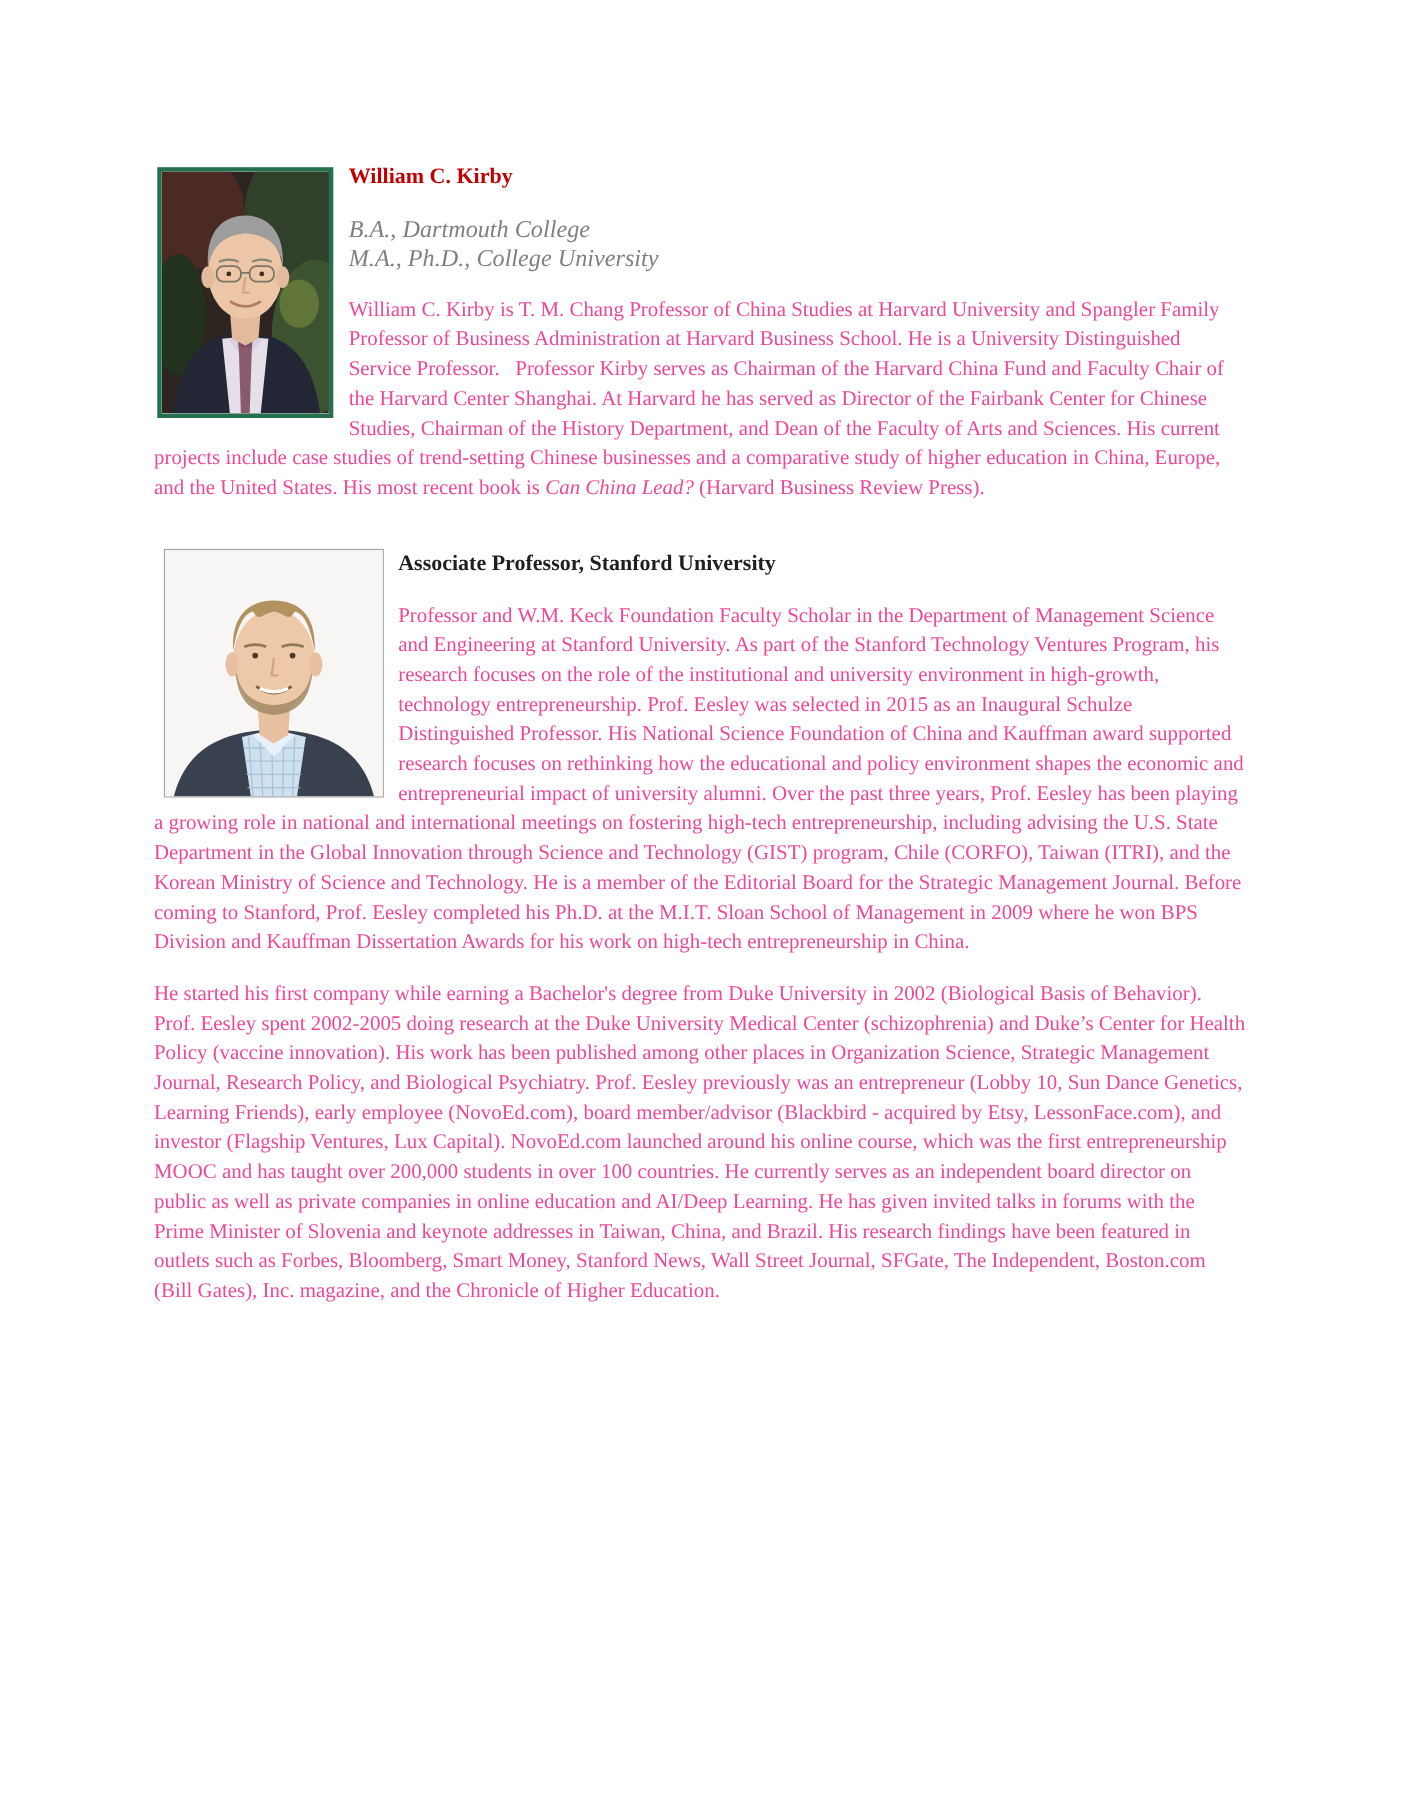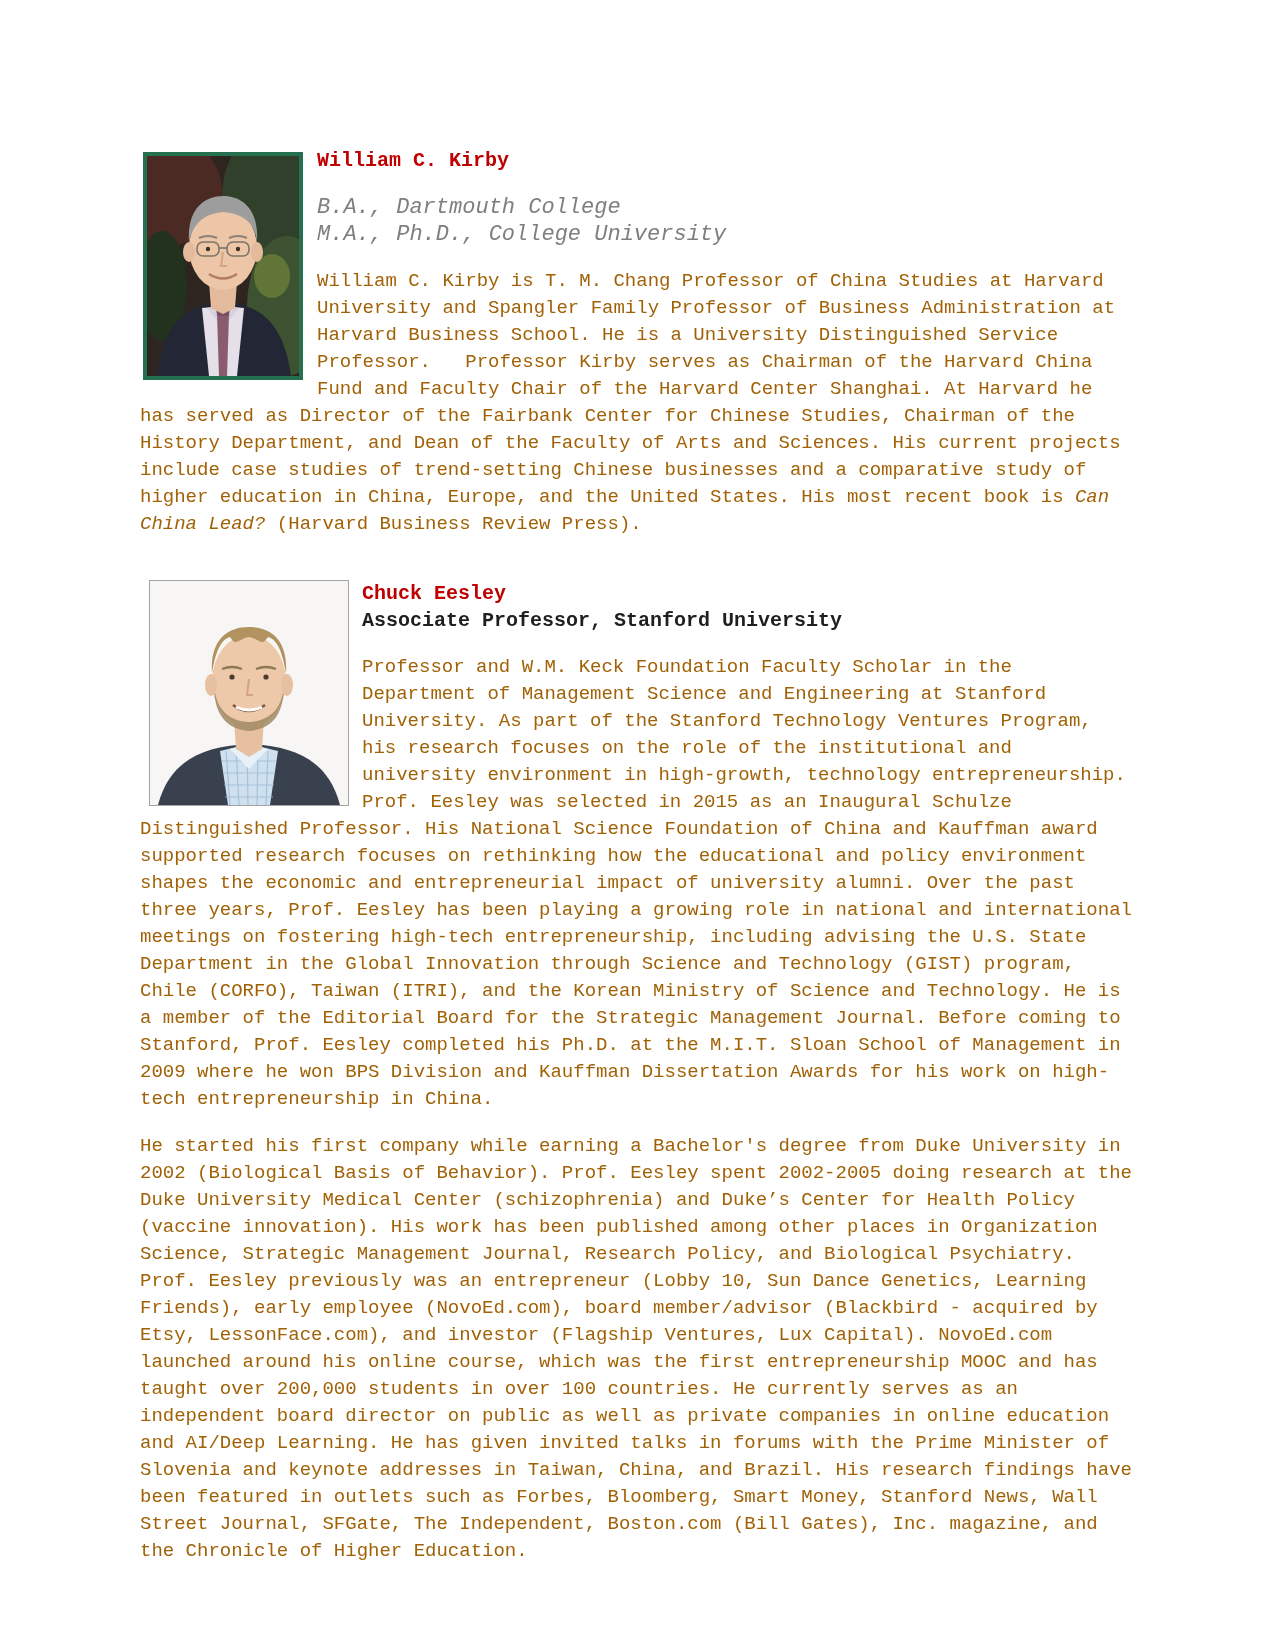"William C. Kirby" .page { font-family: Liberation Mono, monospace -> Liberation Serif, serif }
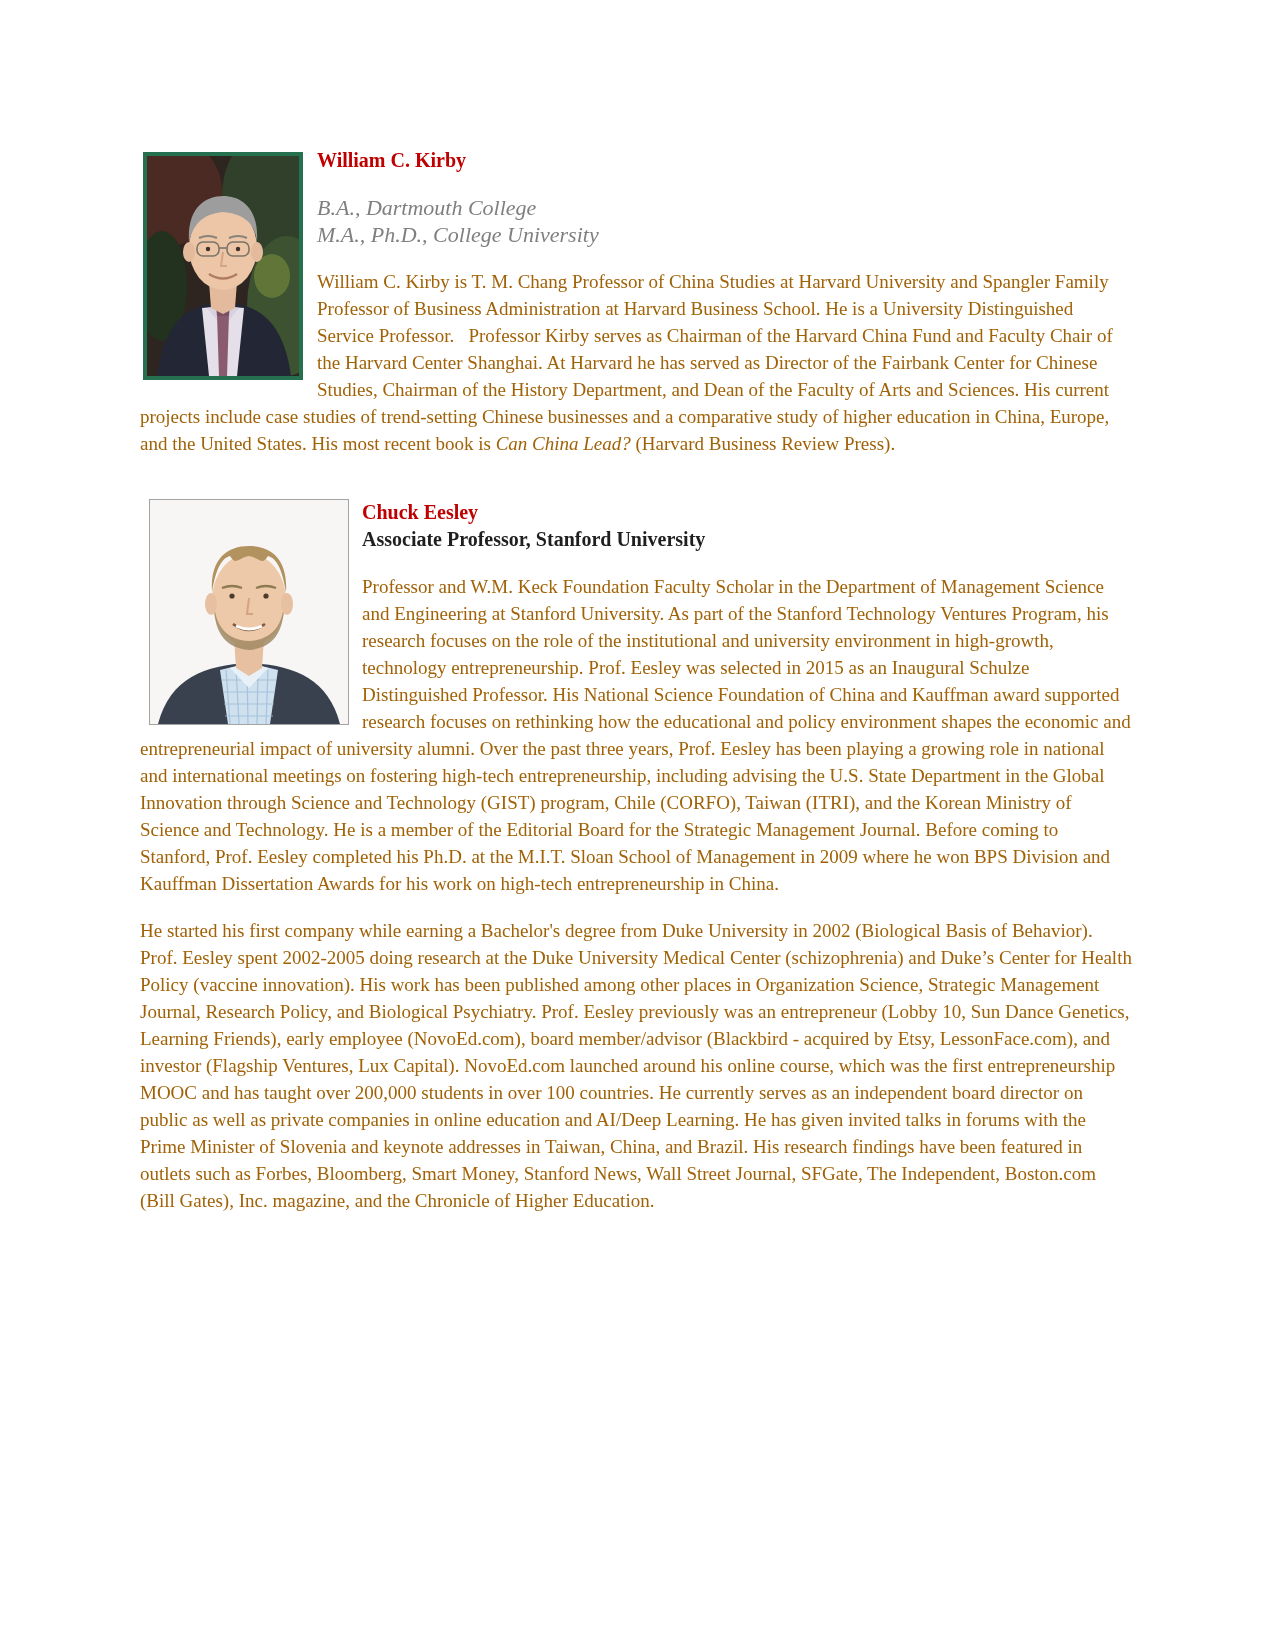"William C. Kirby is T." .bio-paragraph { color: #a16207 -> #ec4899 }
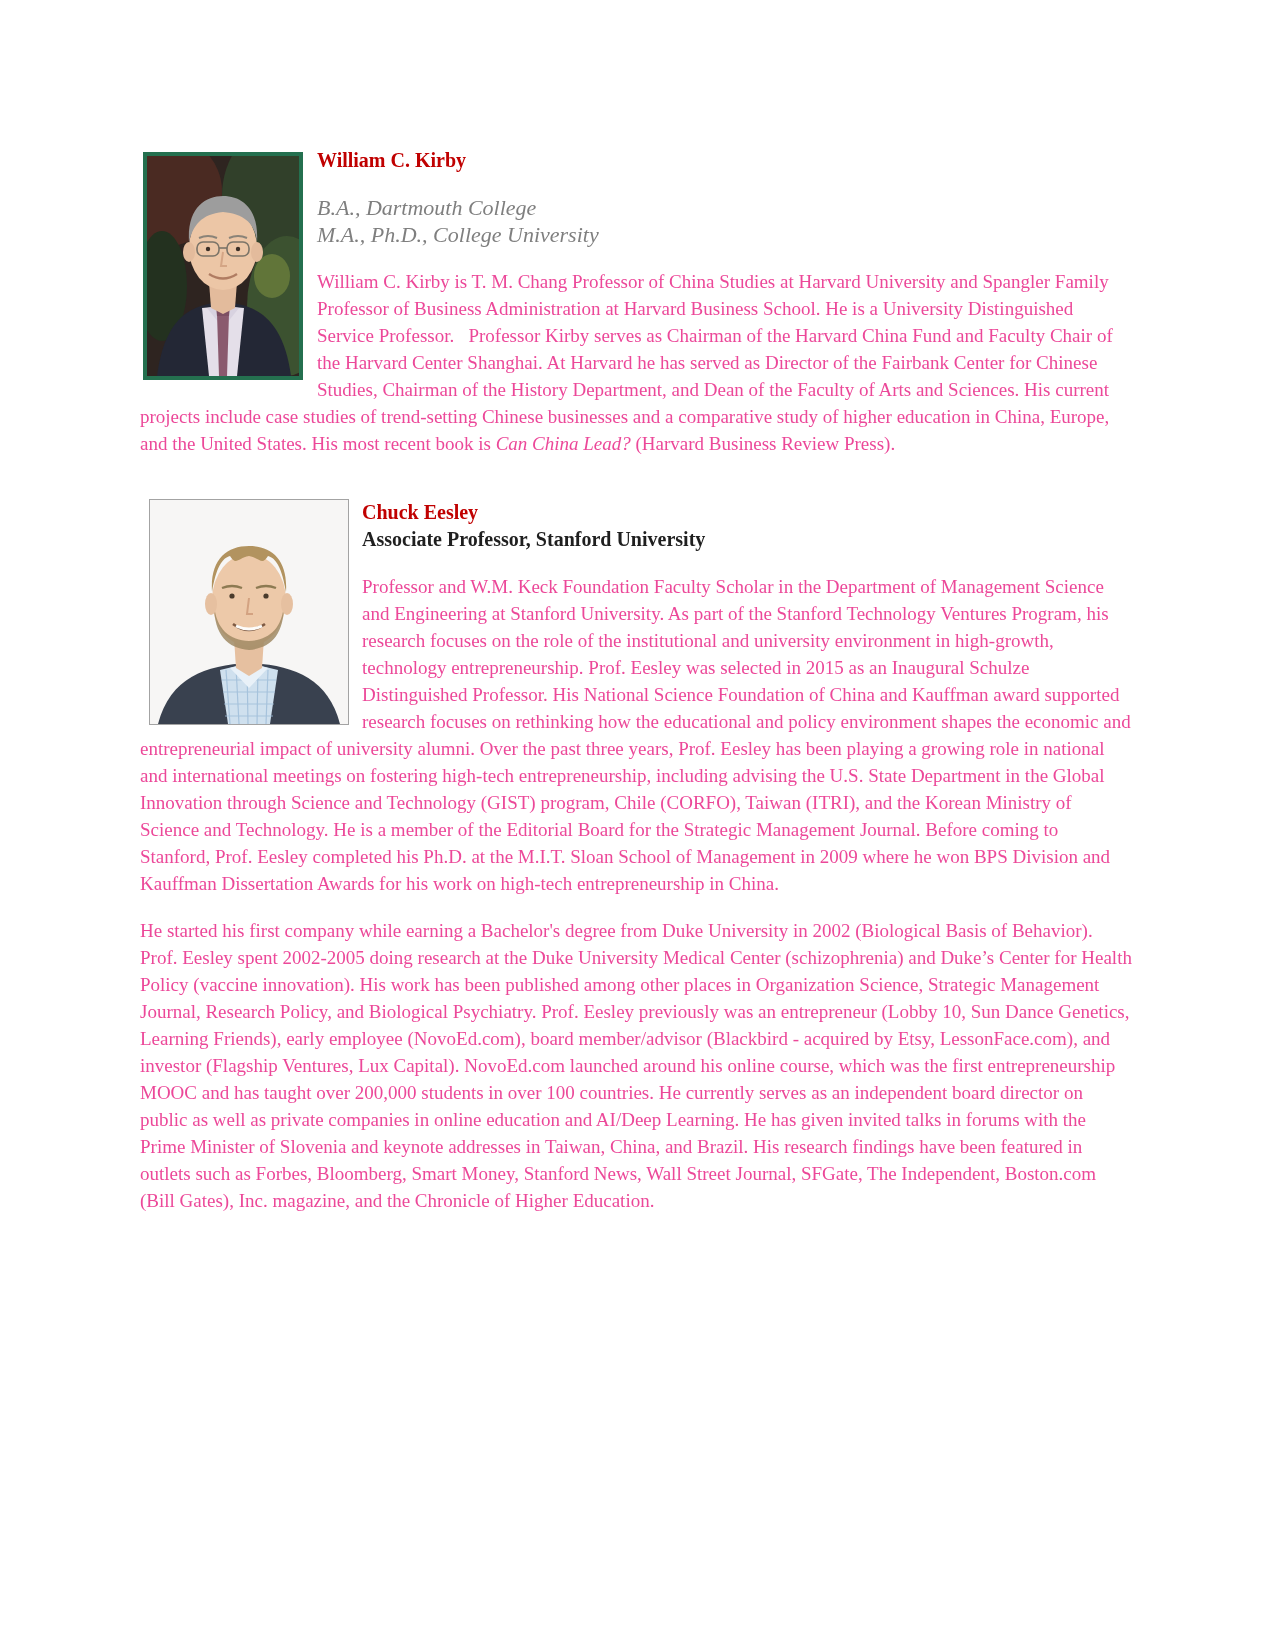"Chuck Eesley" h2.bio-name { html: <h2>Chuck Eesley</h2> -> none }
